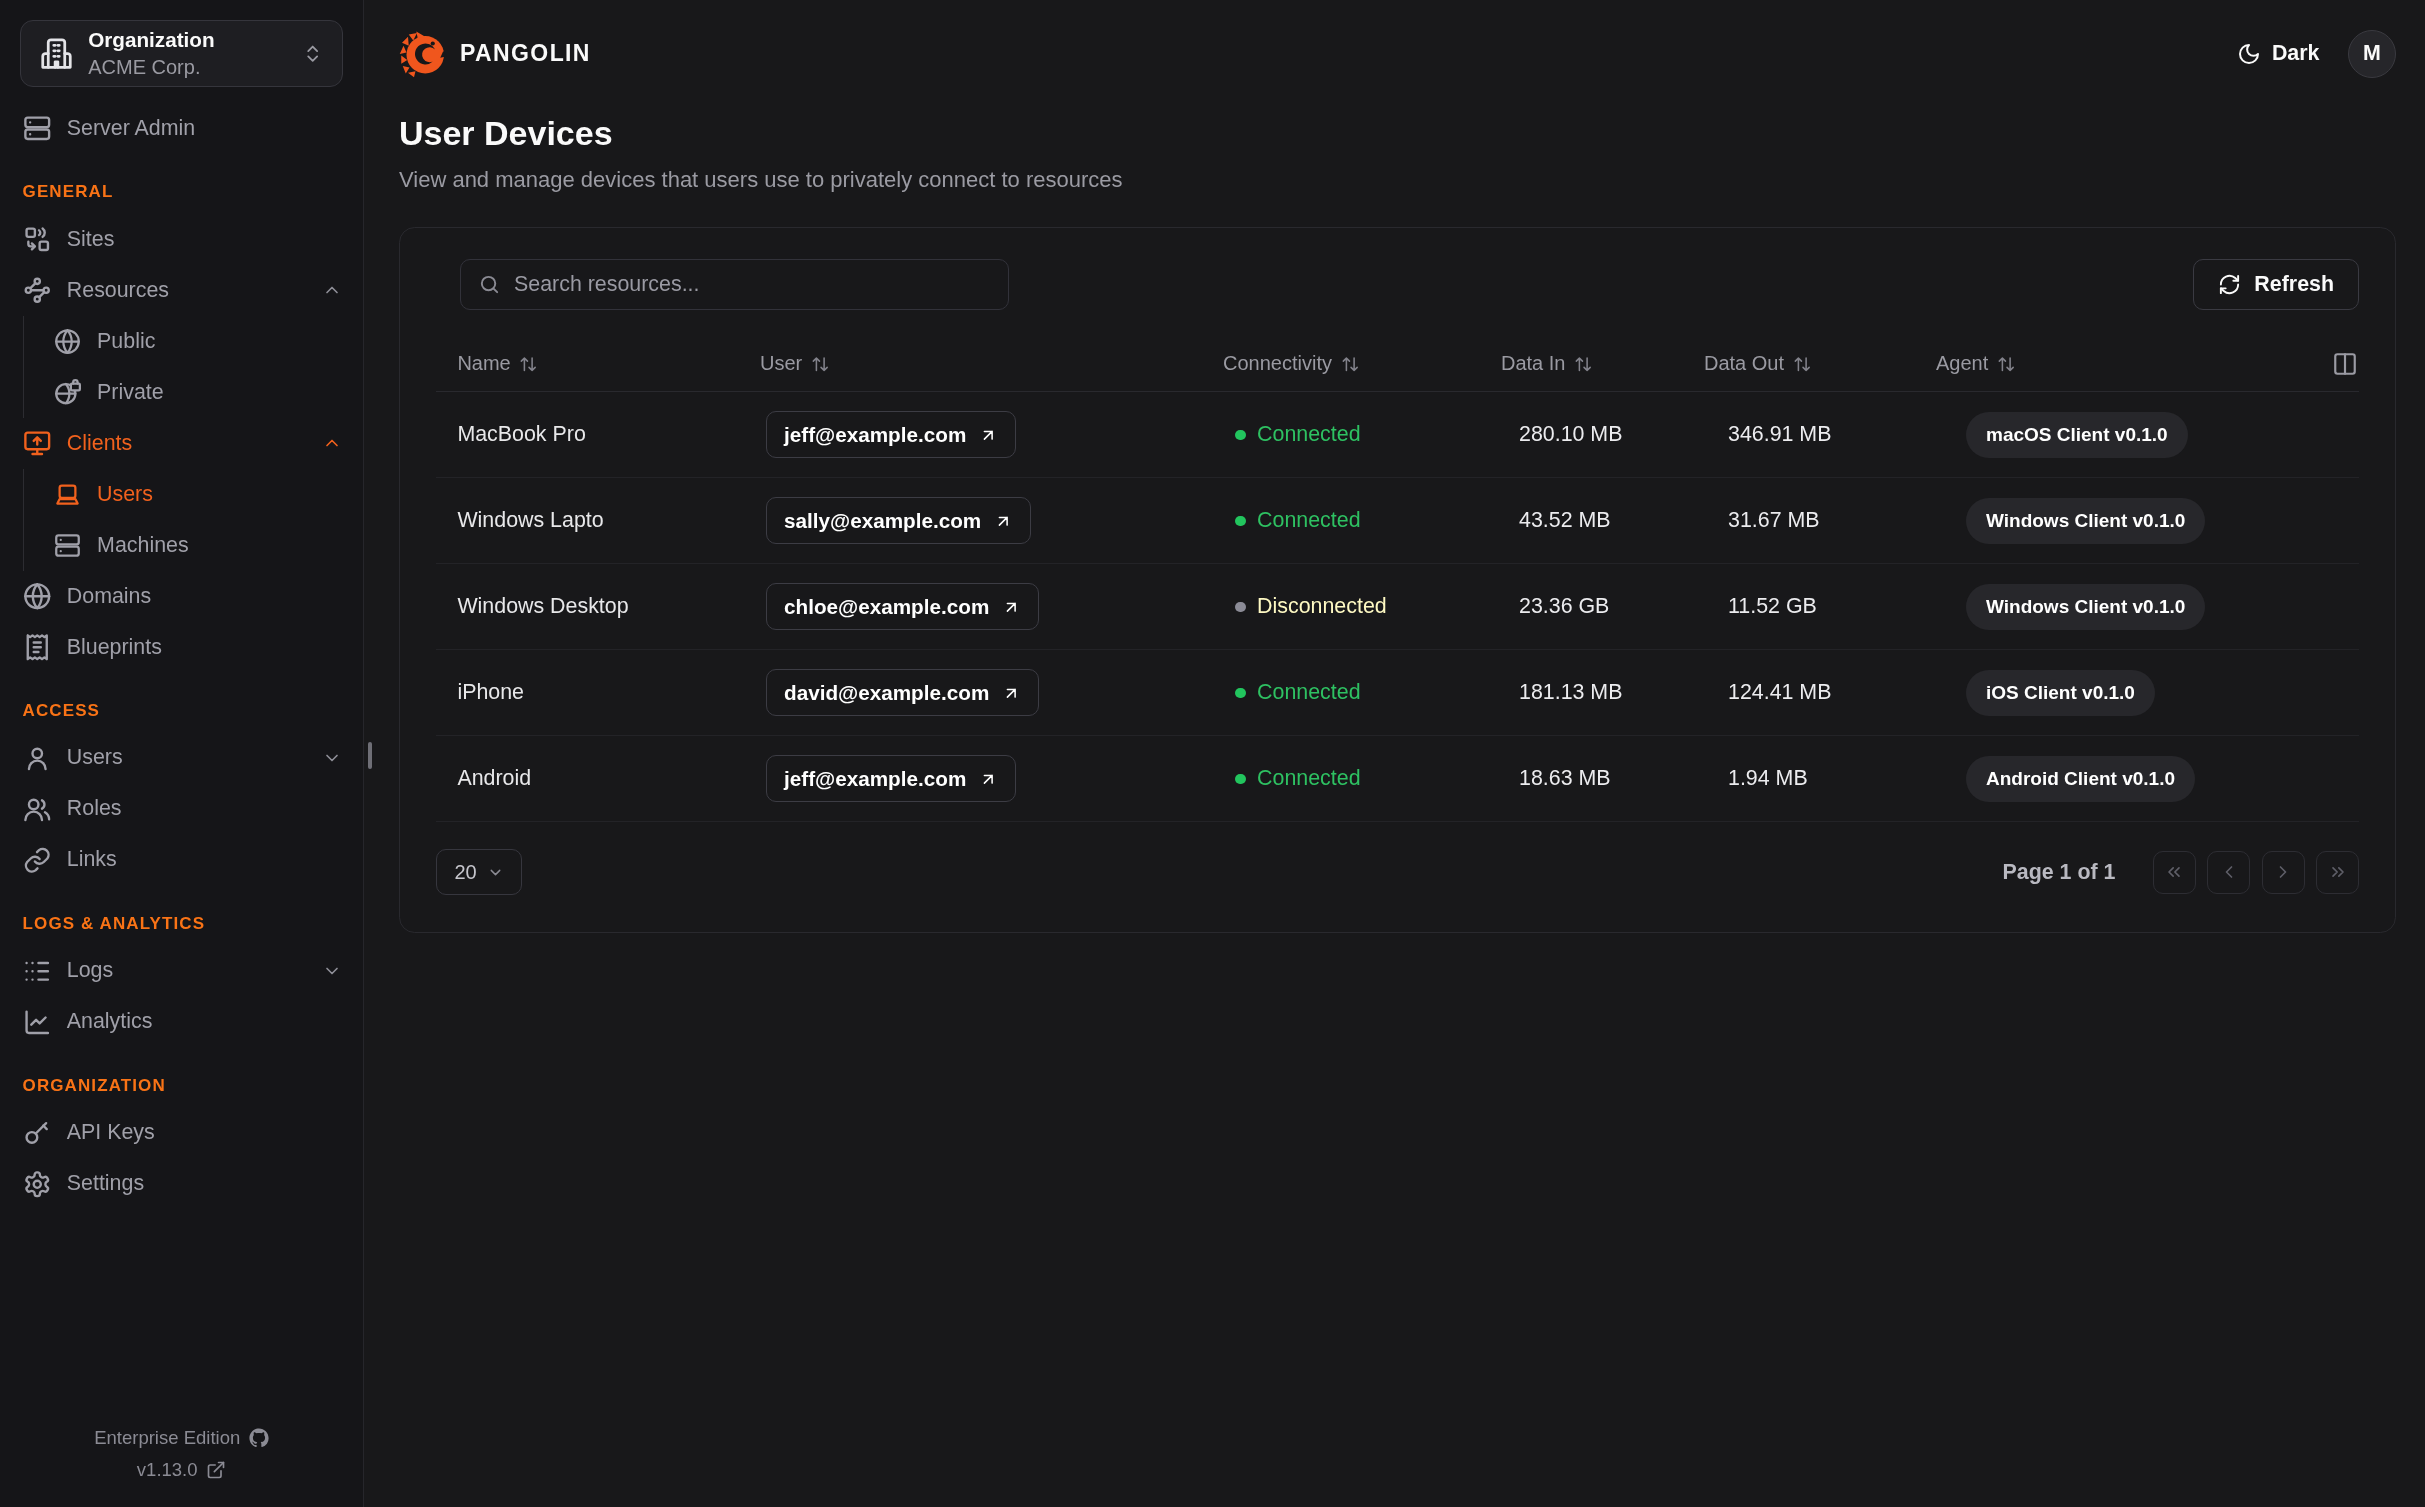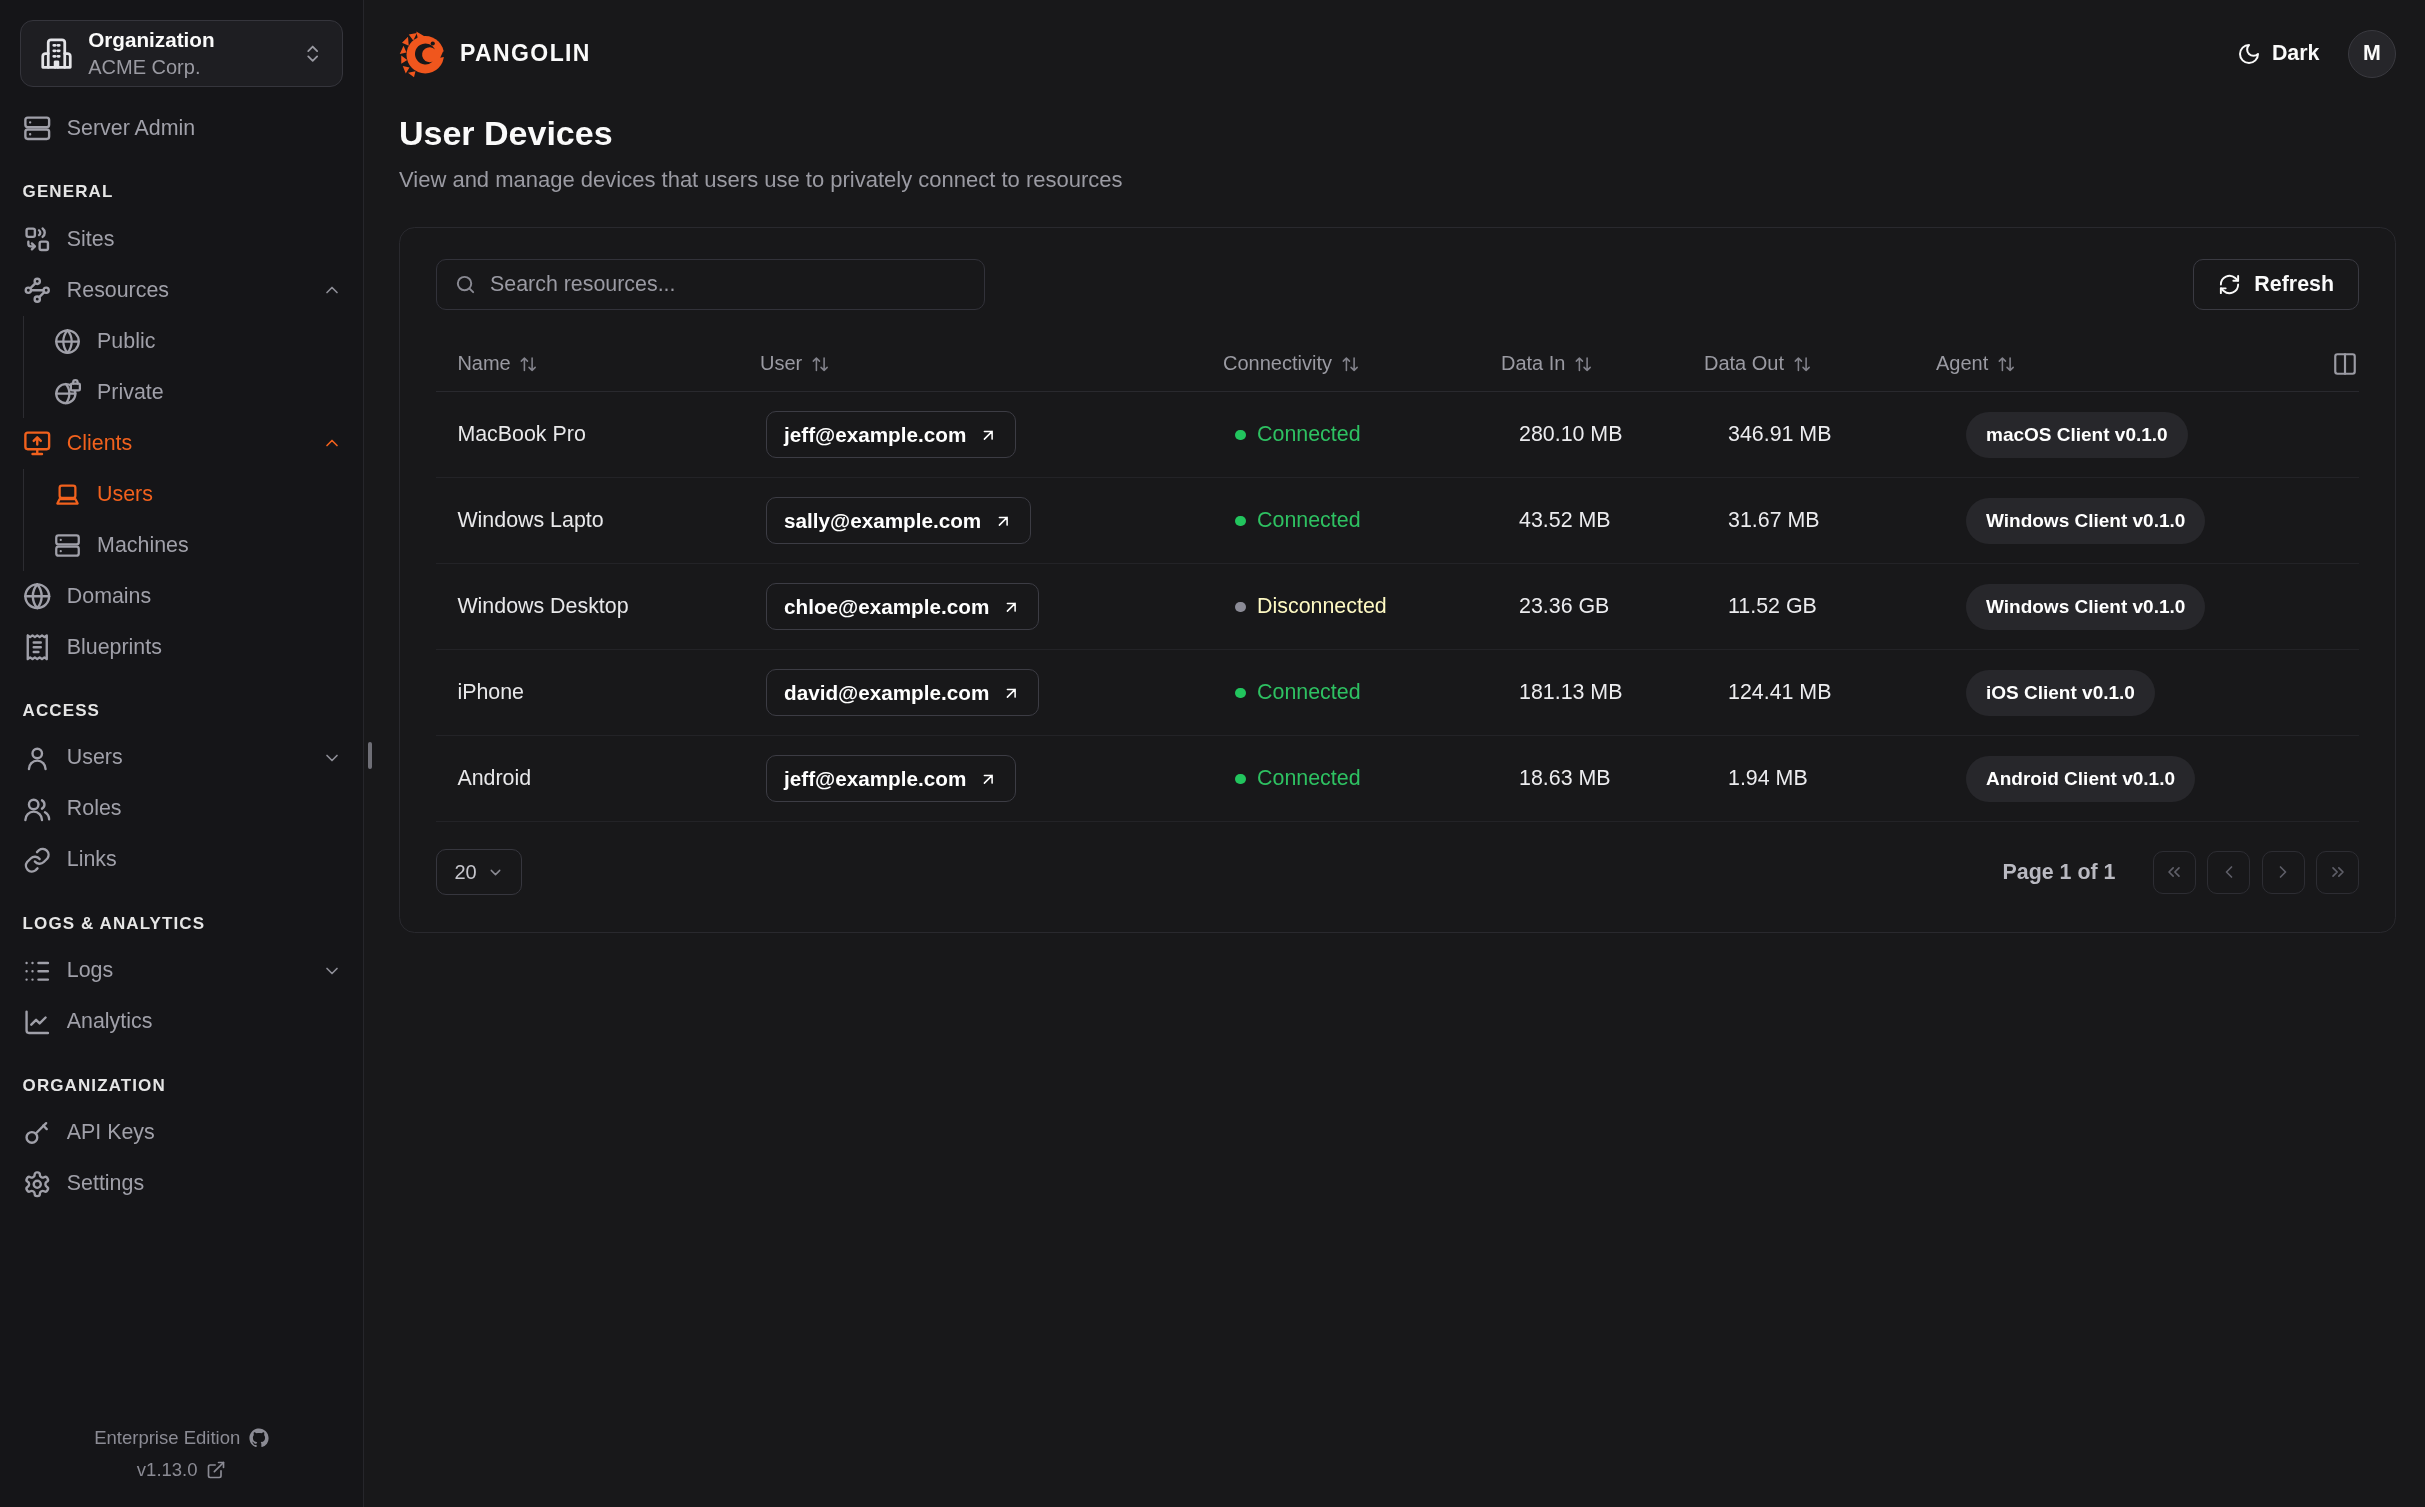"GENERAL" .section-label { color: #e5e5e5 -> #f97316 }
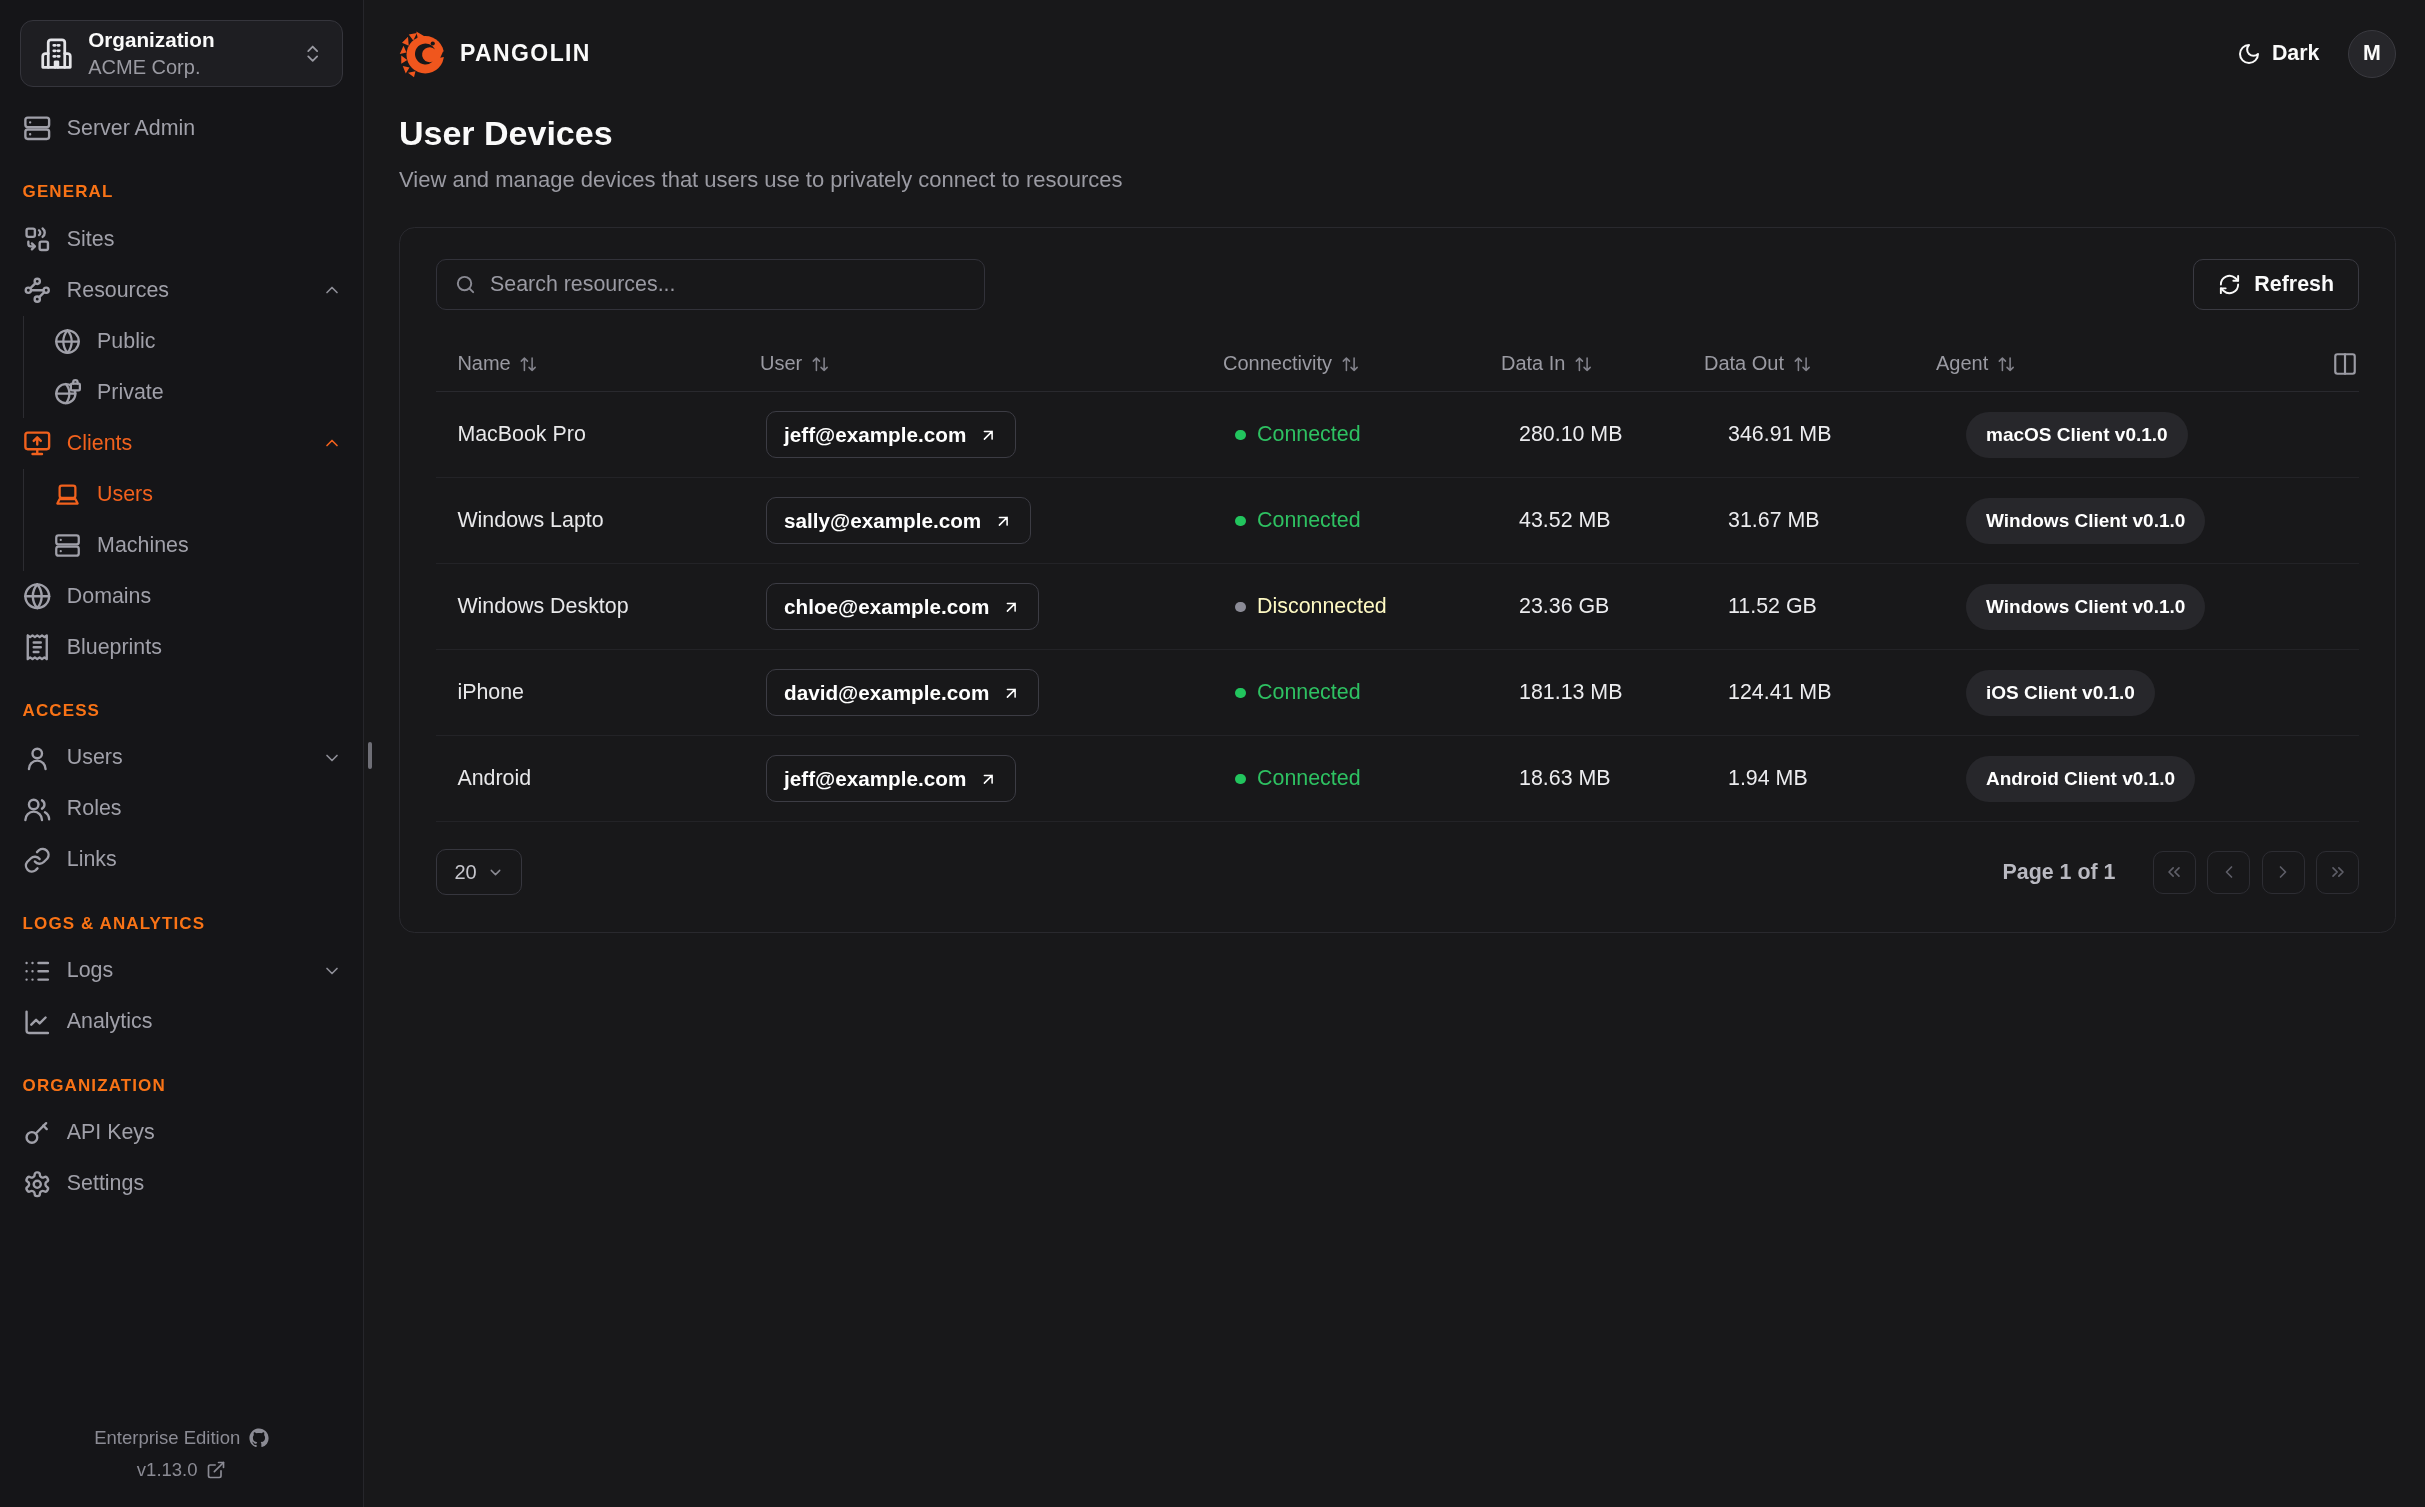"Search resources..." .toolbar { margin-left: none -> 24px }
